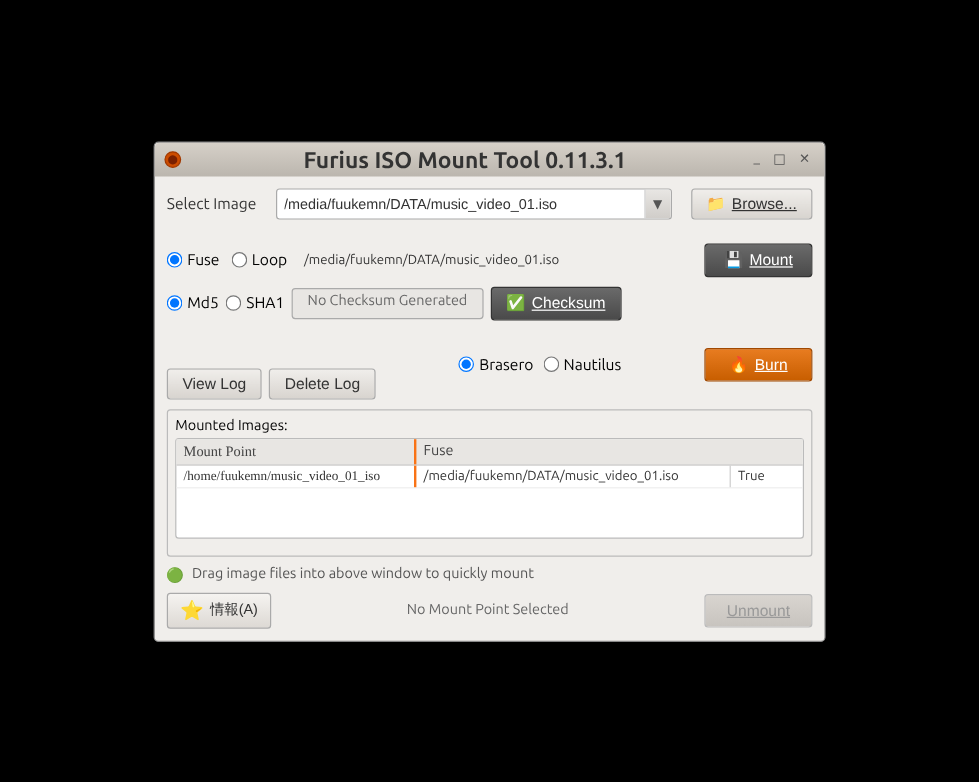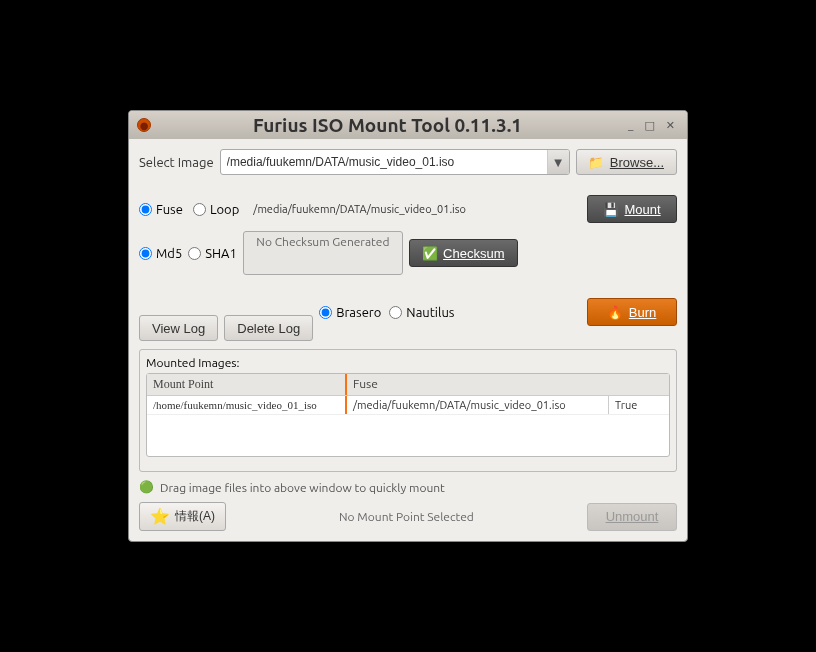"Select Image" .select-row { gap: 6px -> 16px }
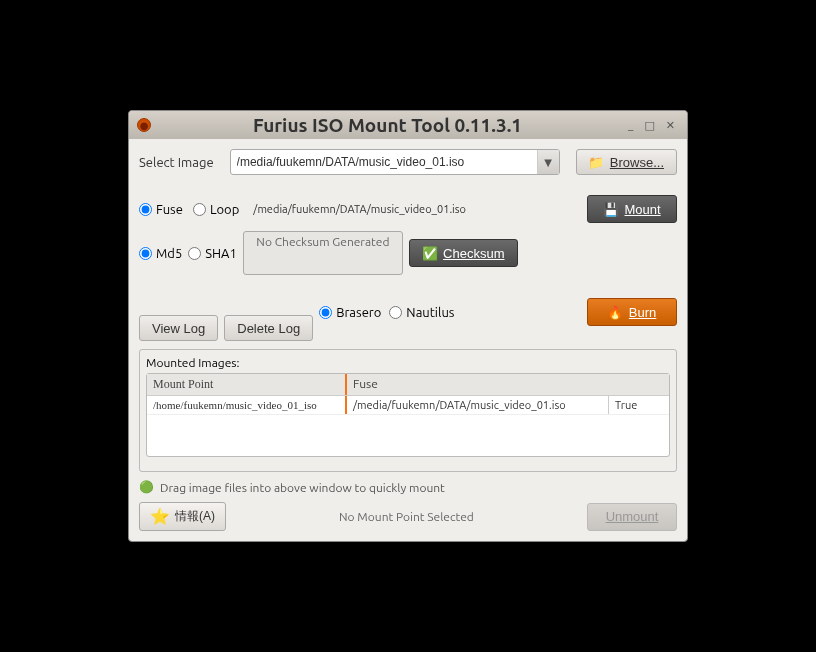"No Checksum Generated" .checksum-input { height: 44px -> 26px }
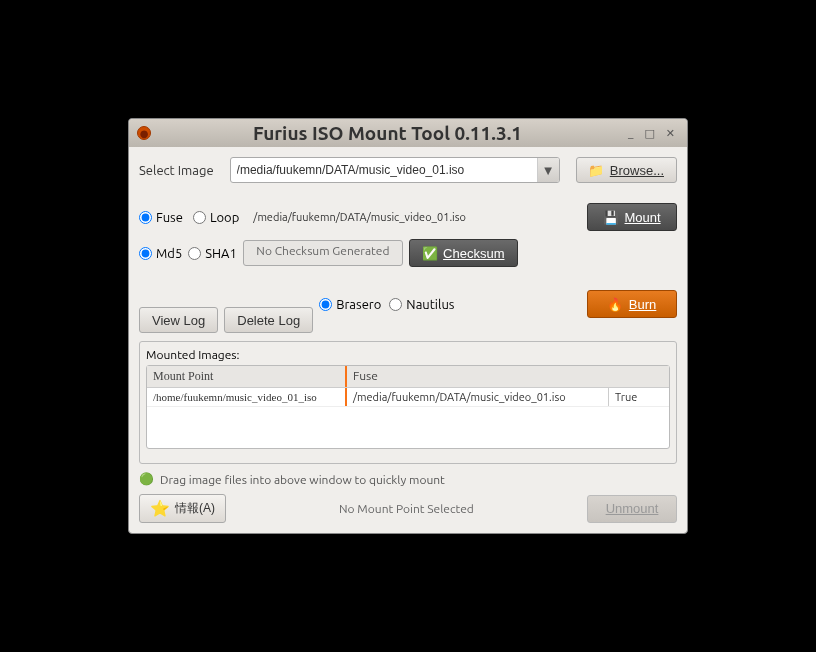"Brasero" .burn-section { justify-content: none -> center }
